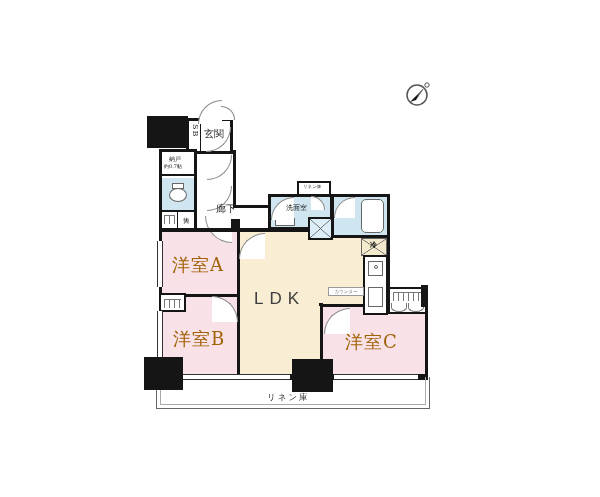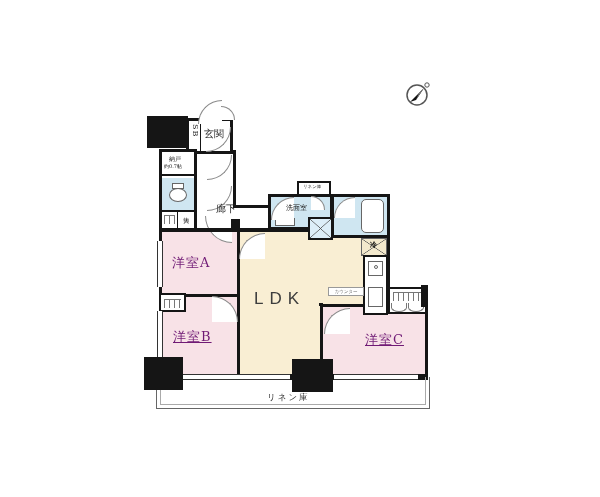"洋室A" .room-lbl { color: #701a75 -> #a16207; font-size: 13px -> 18px }
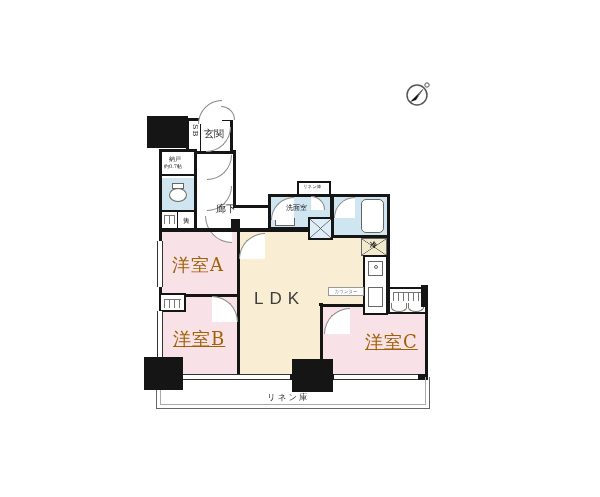"洋室B" div.lbl { text-decoration: underline -> none }
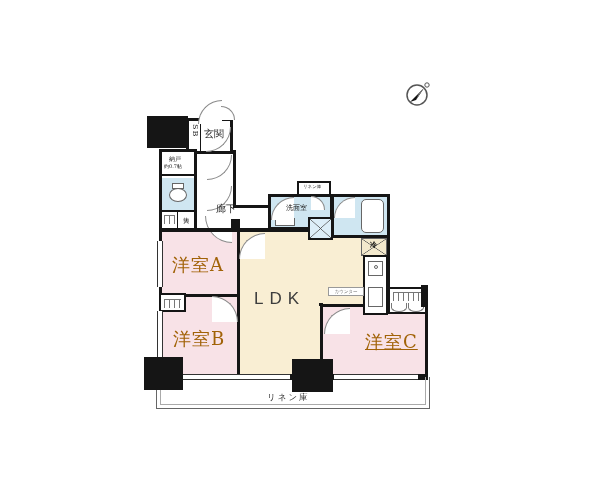"洋室C" div.lbl { left: 365px -> 345px; text-decoration: underline -> none }
